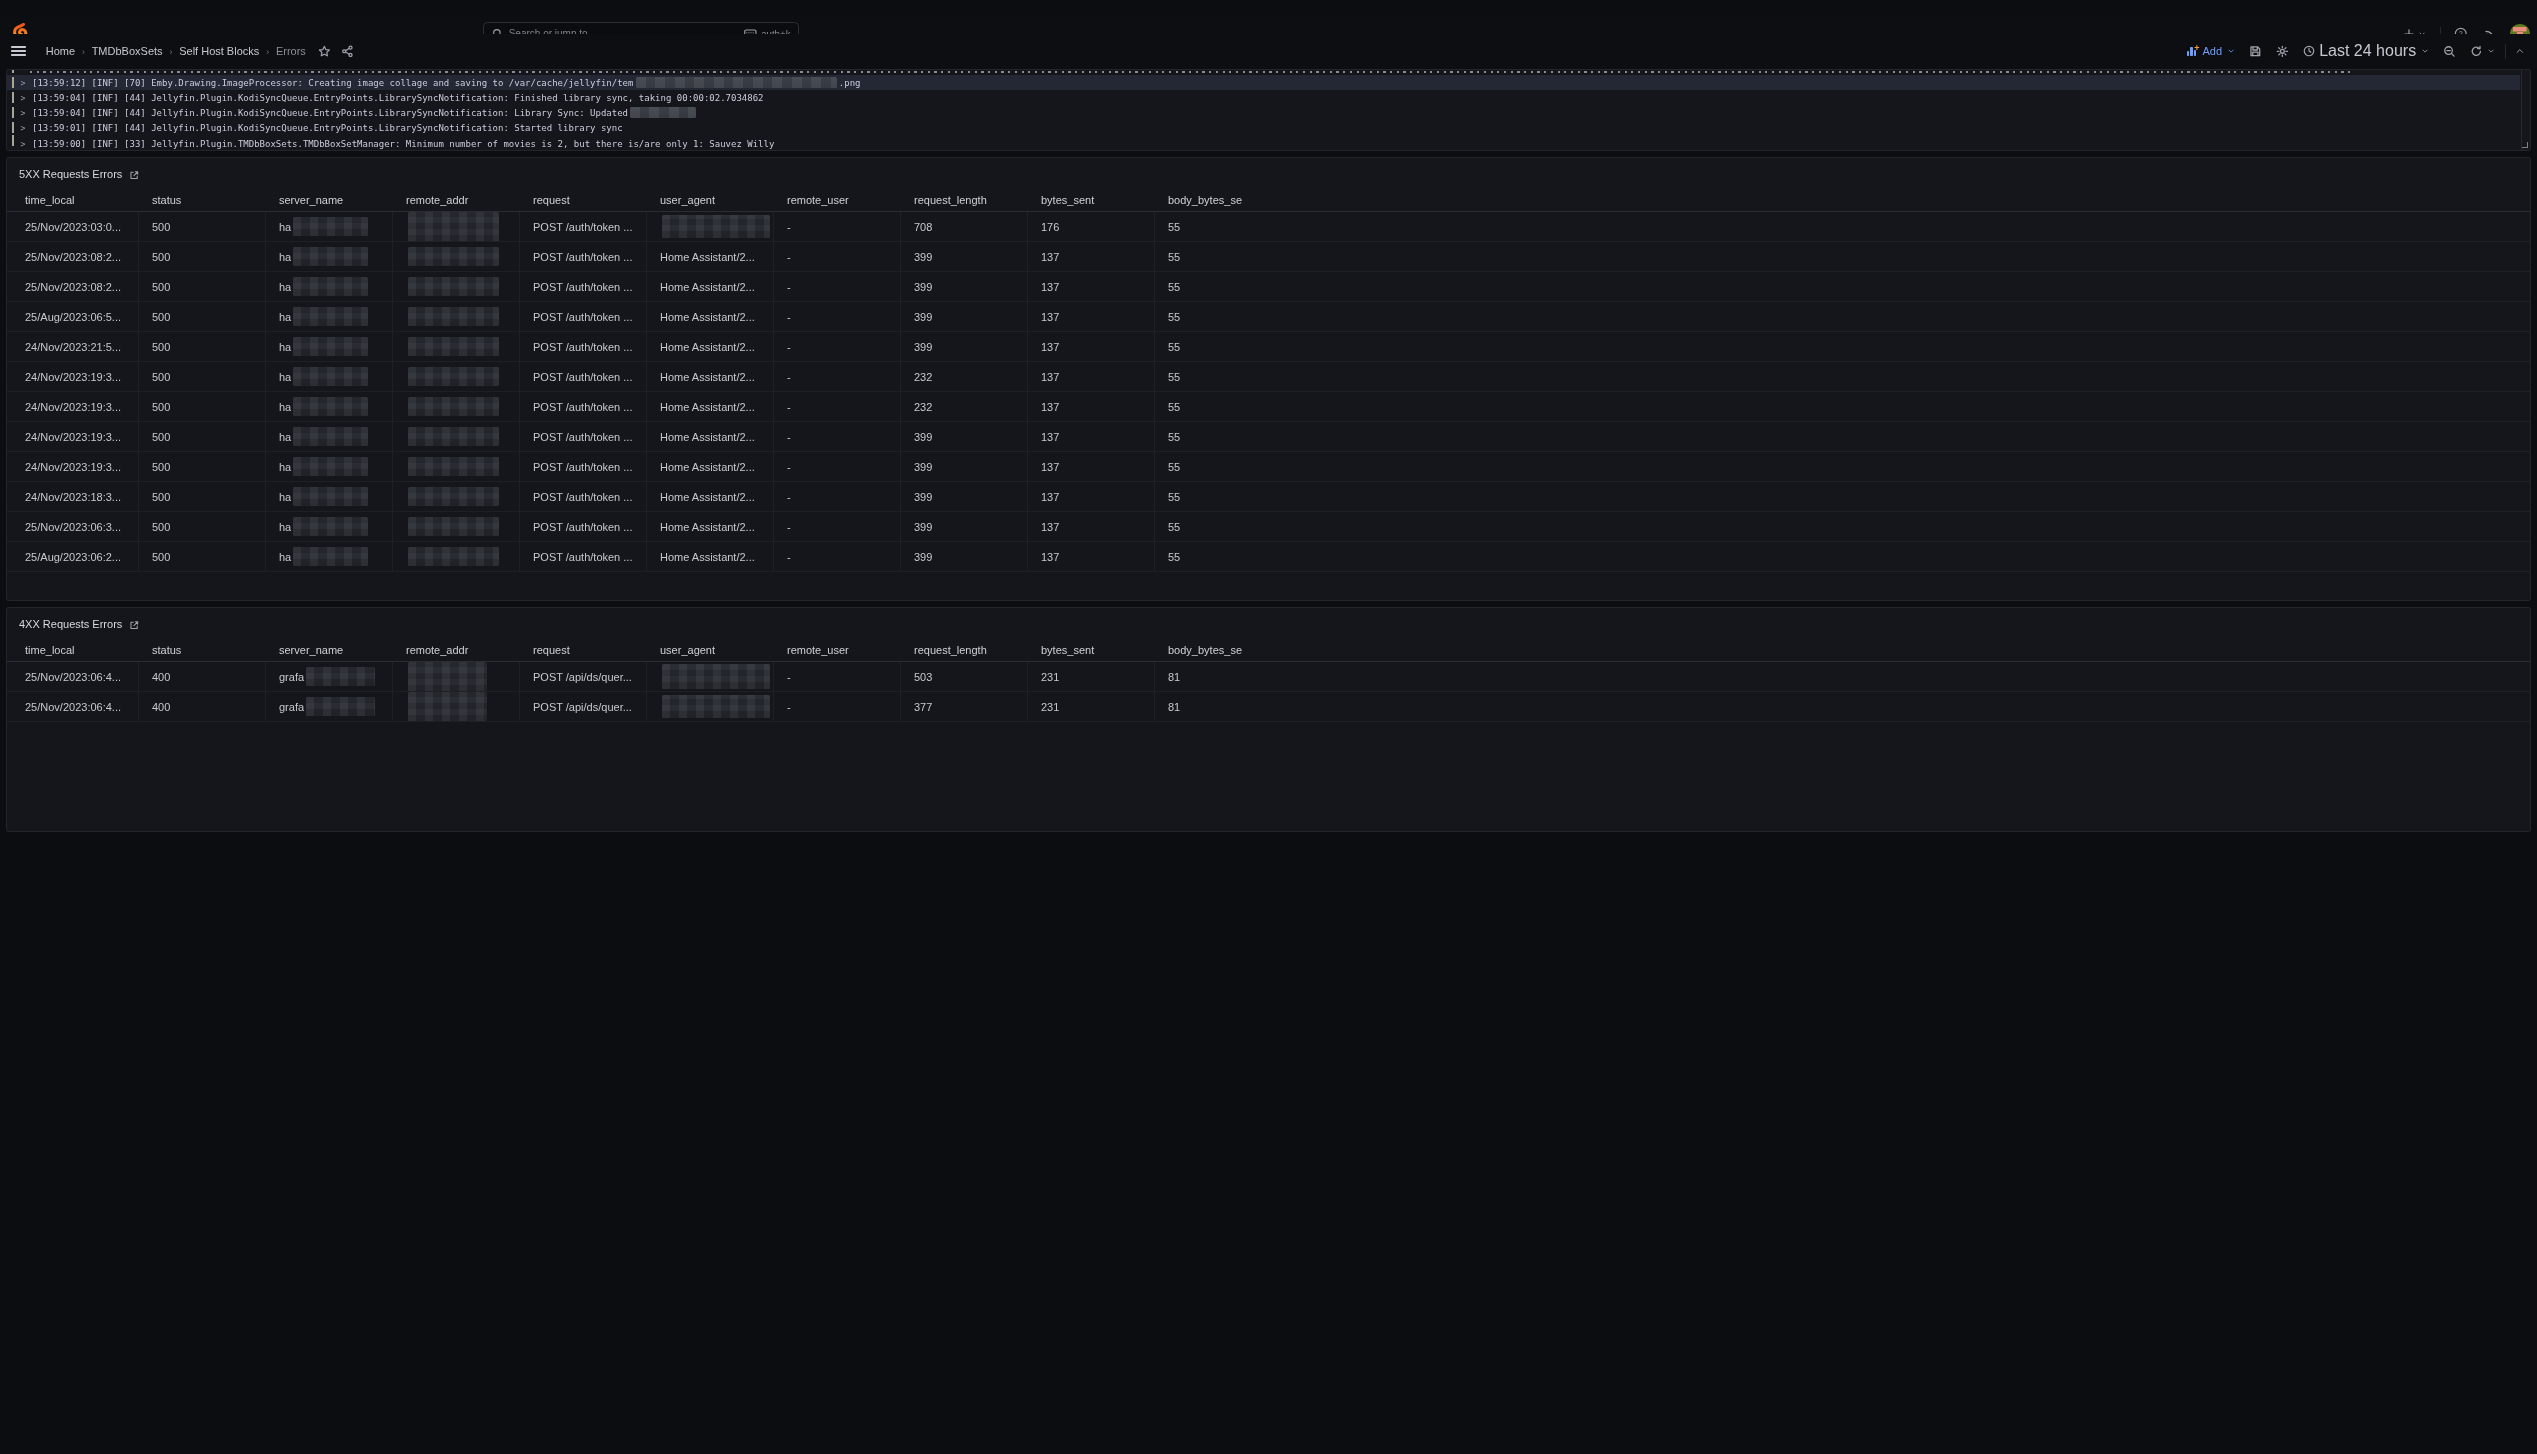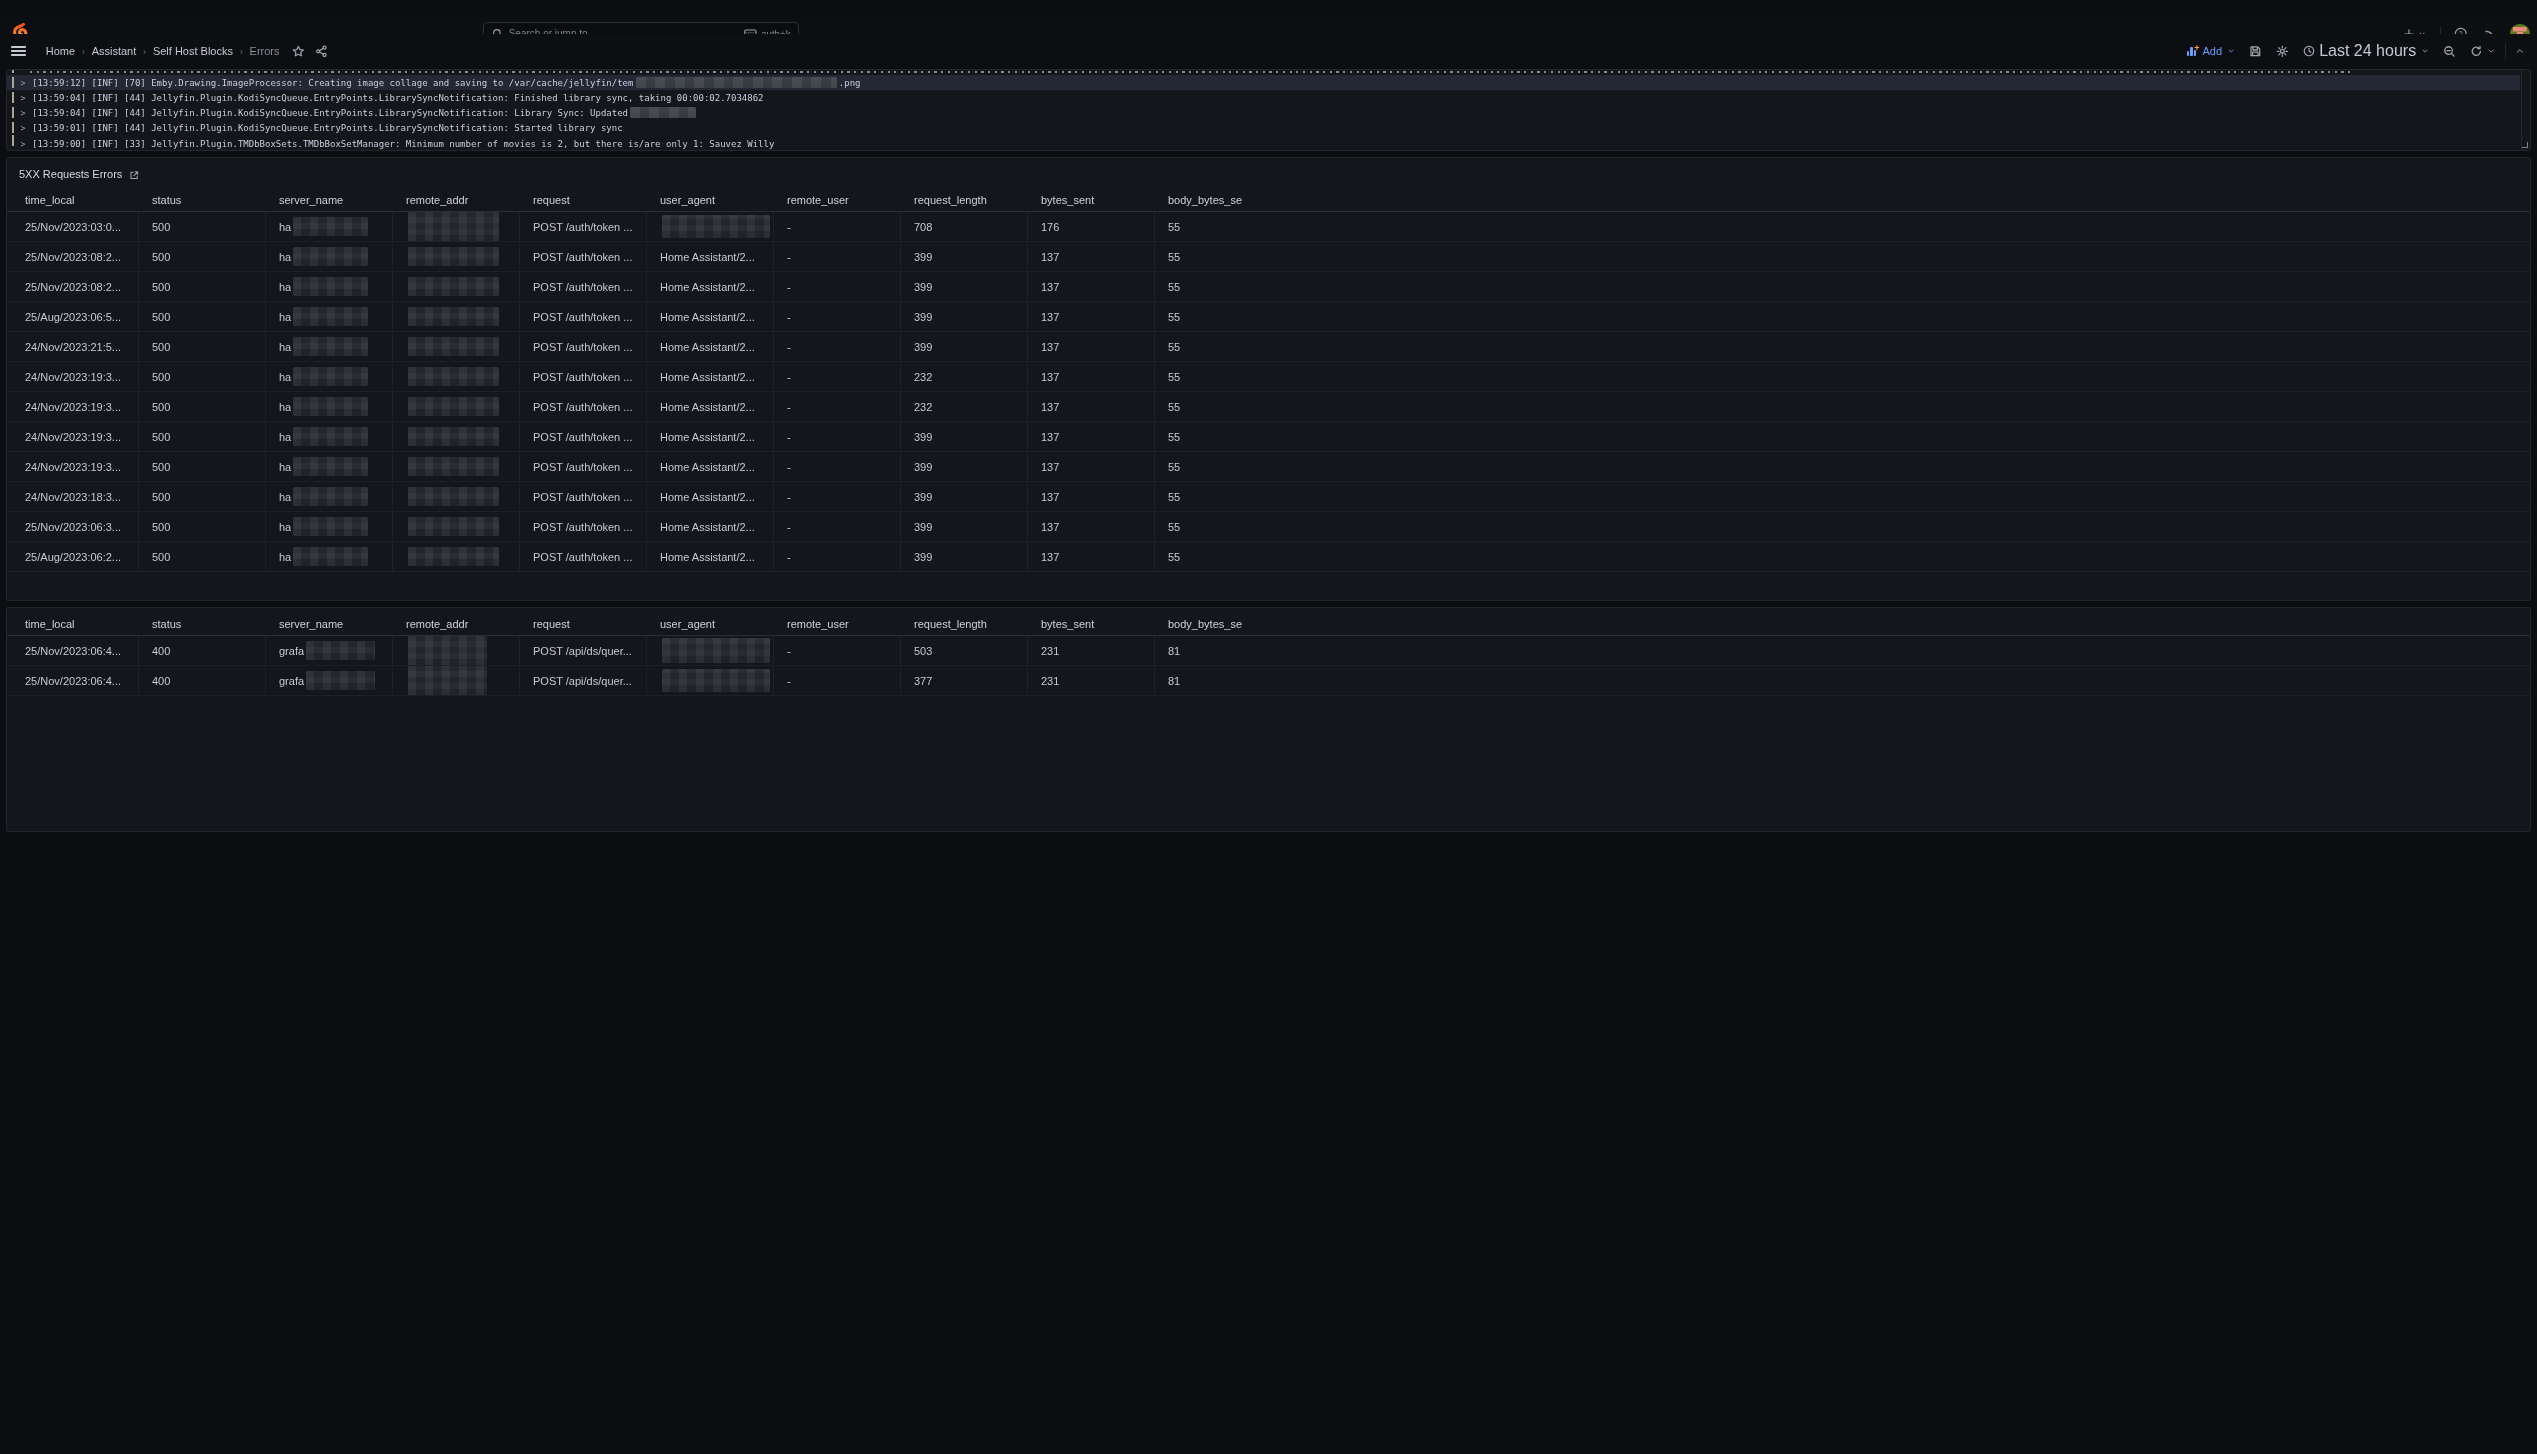"Assistant" span.crumb { text: Assistant -> TMDbBoxSets }
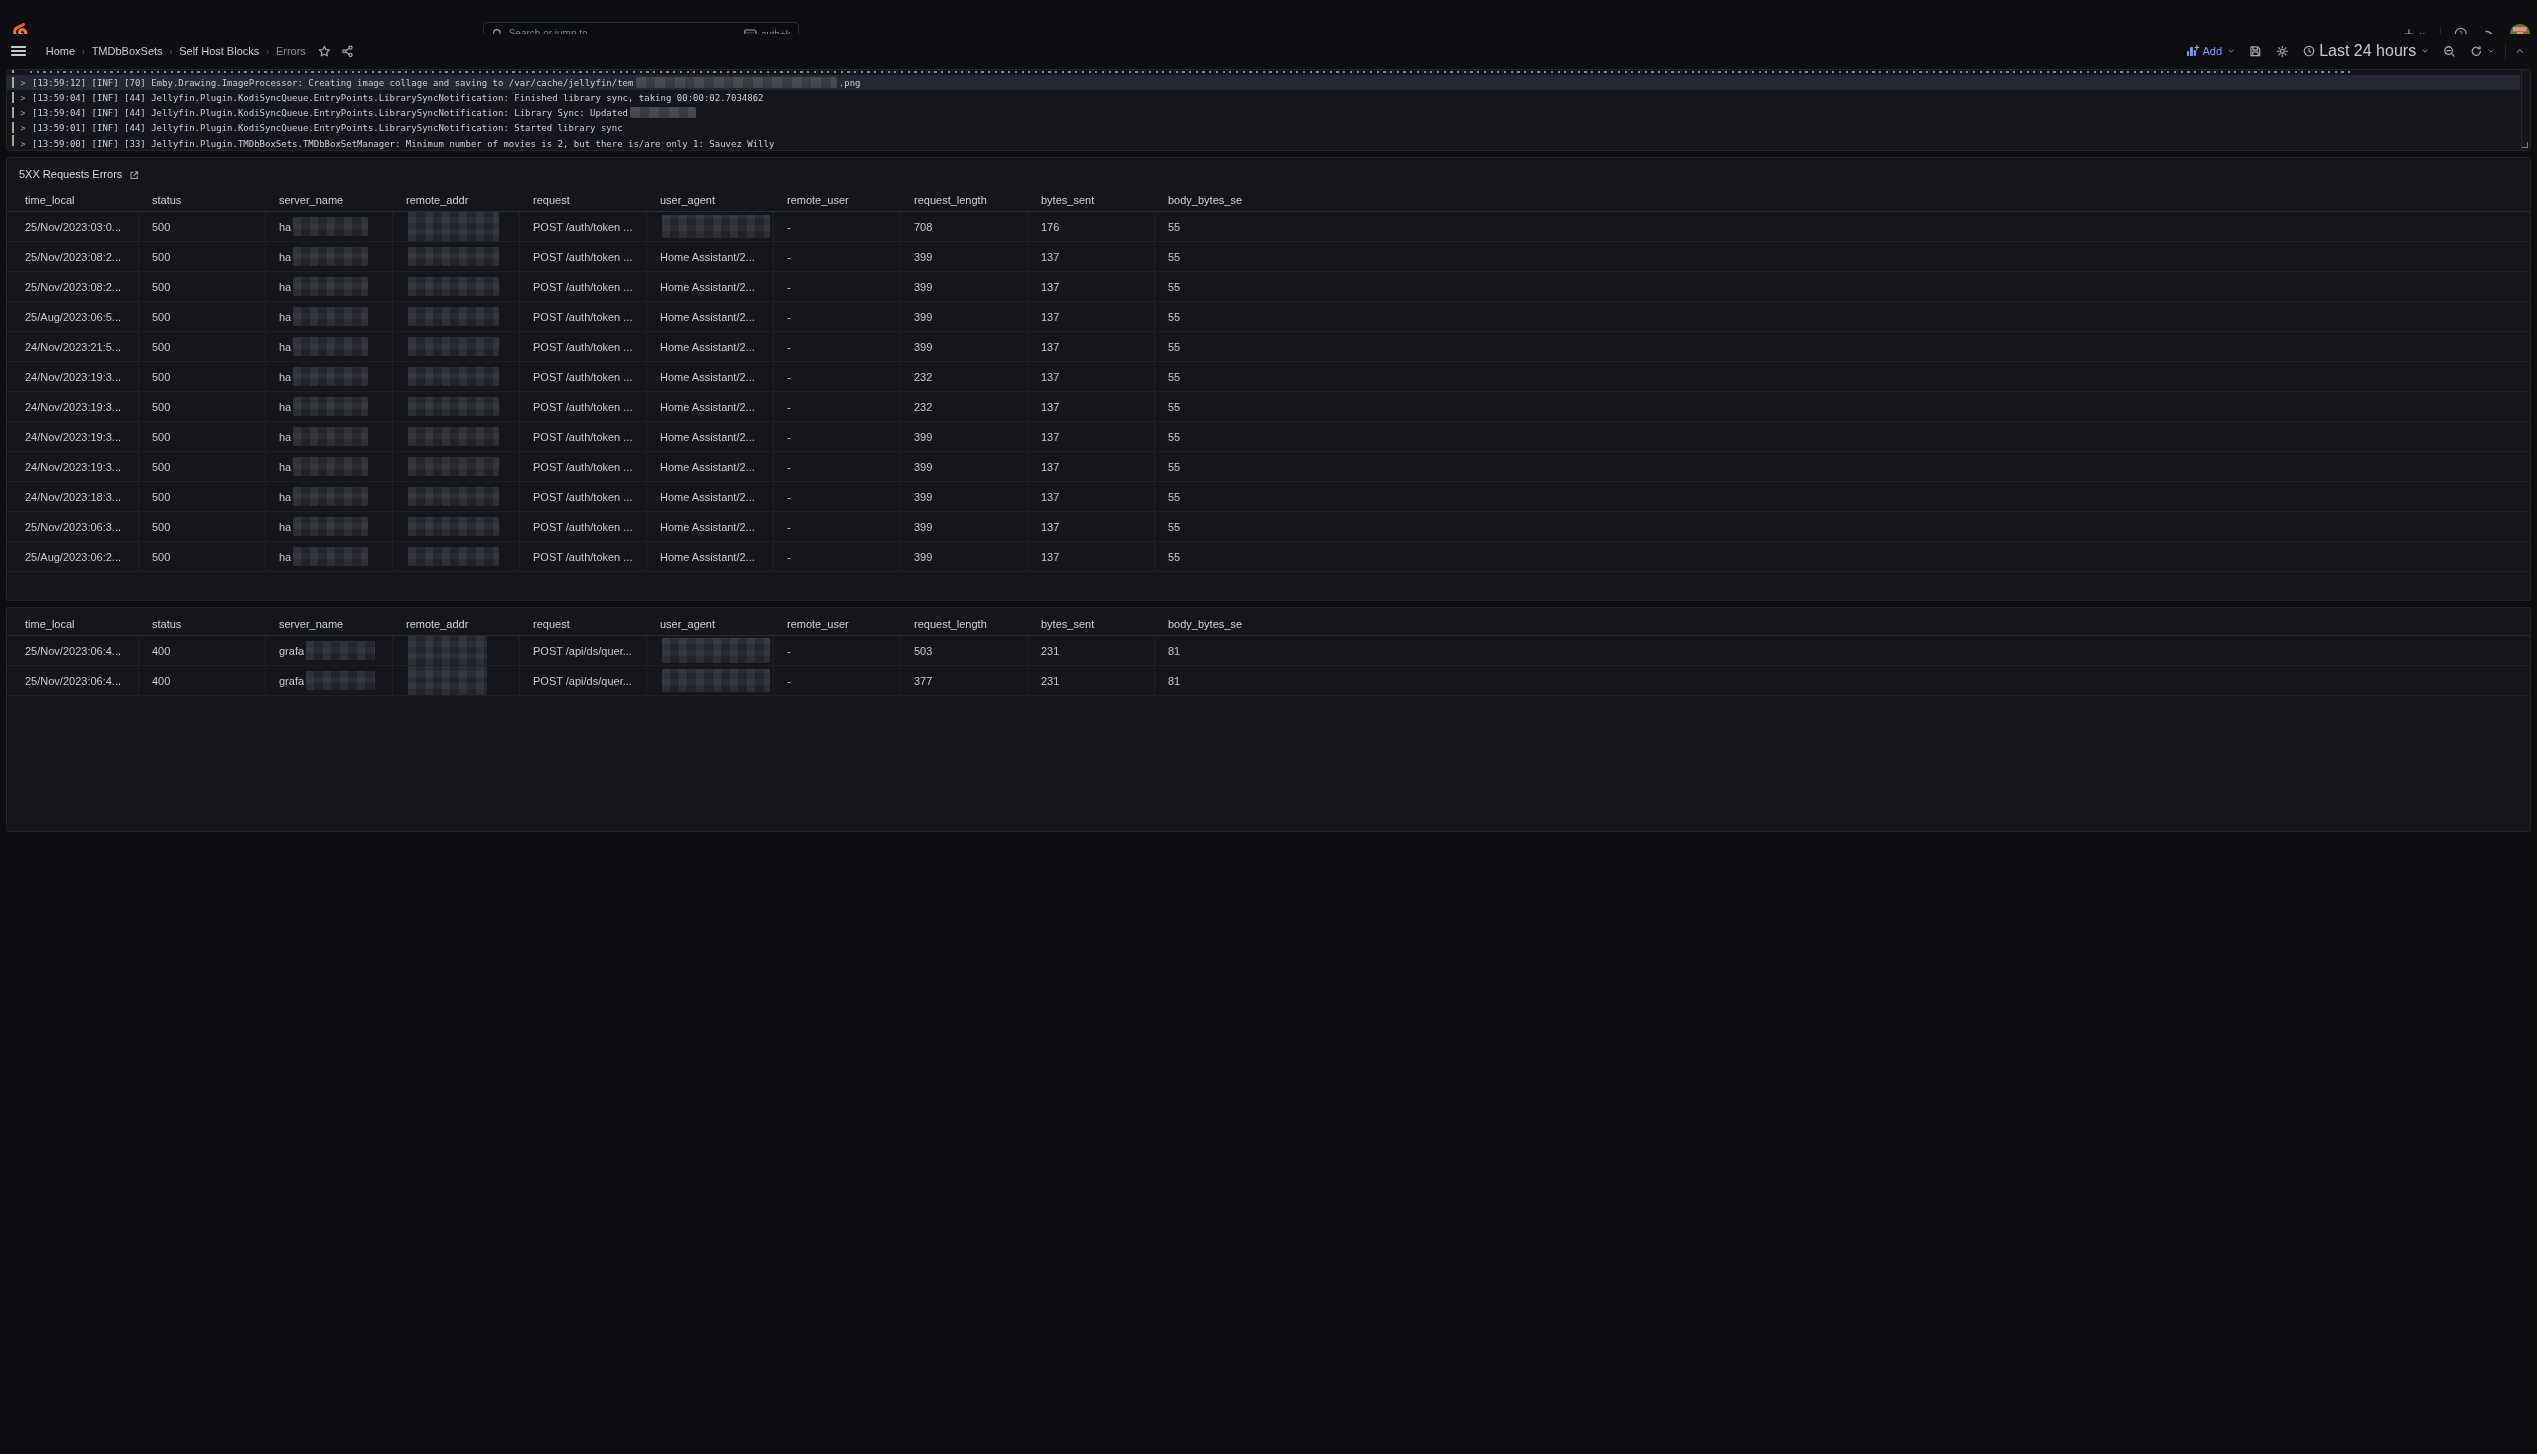"4XX Requests Errors" div.ptitlerow { html: none -> <div> <span>4XX Requests Errors</span> <span> <svg> <path></path> <path></path> </svg> </span> </div> }
